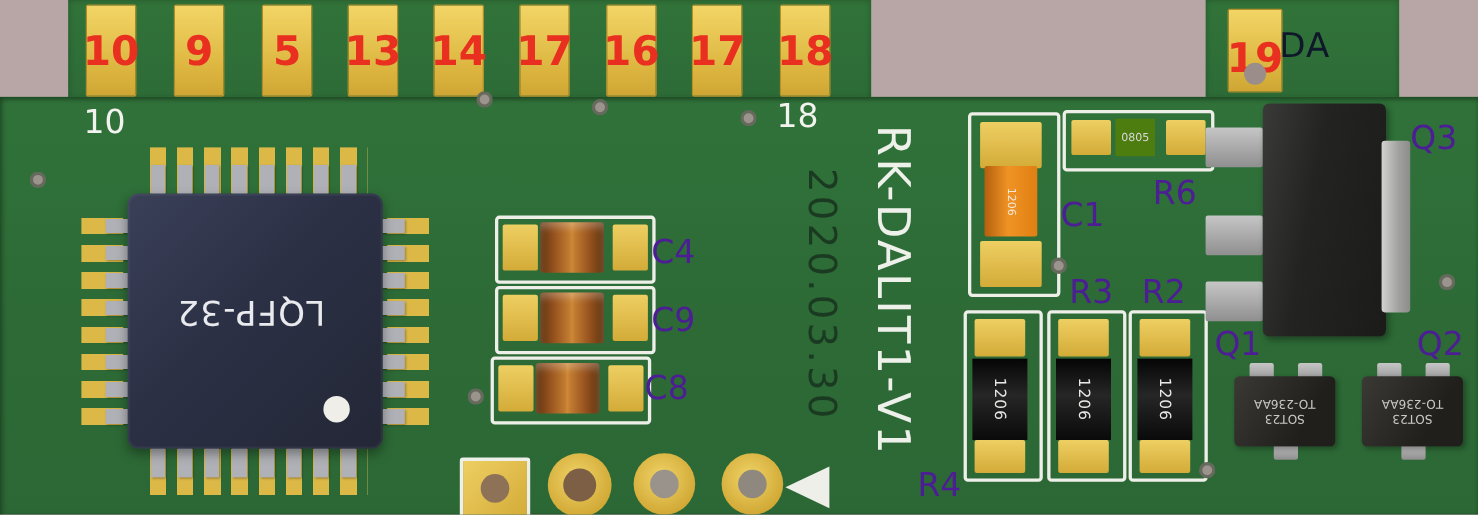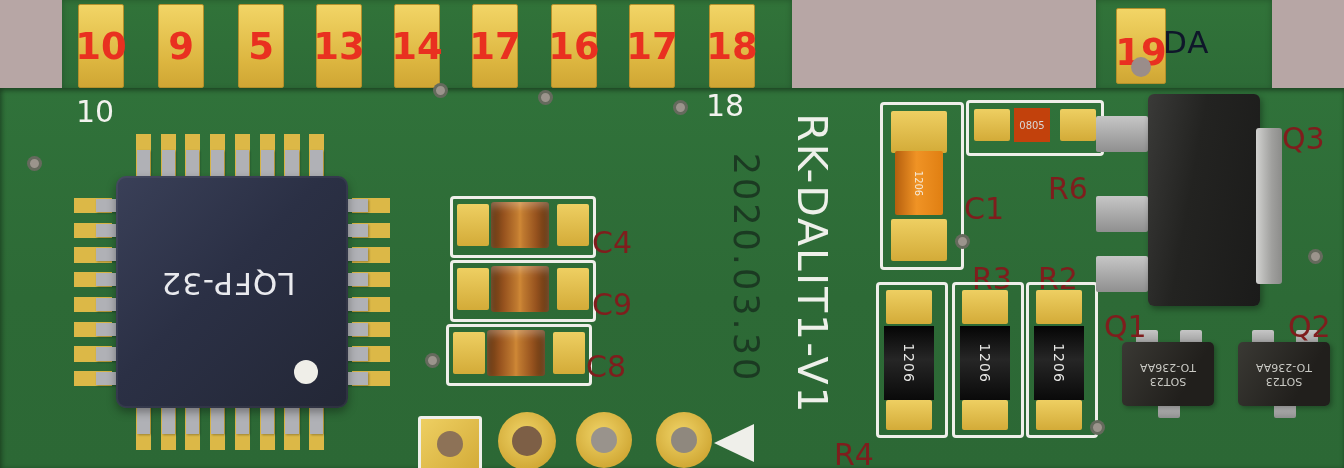"0805" .r6body { background: #c2410c -> #4d7c0f }
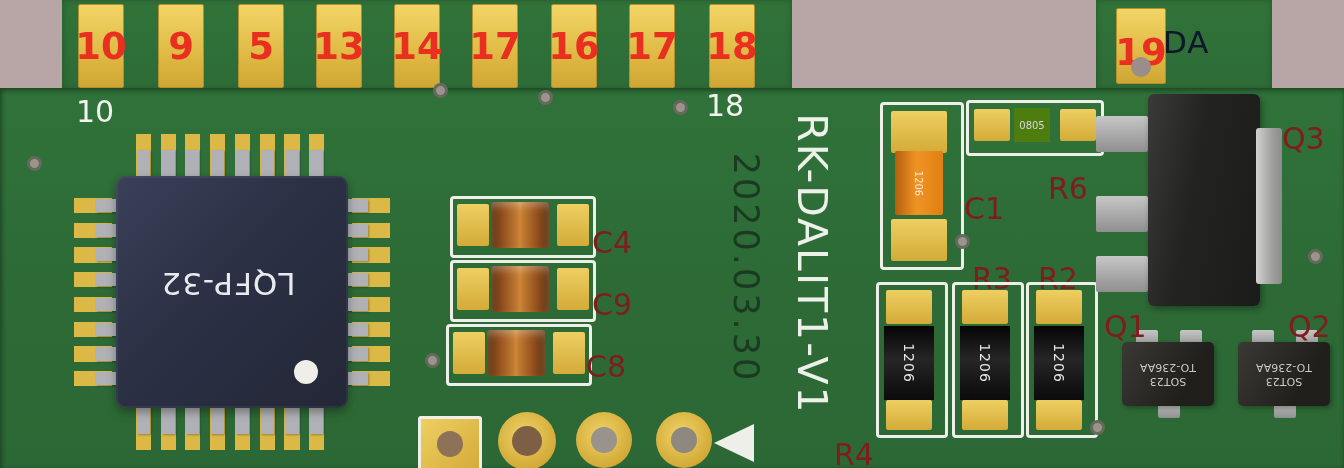"Q3" .ref { color: #7f1d1d -> #4c1d95; margin-top: 13px -> none }
